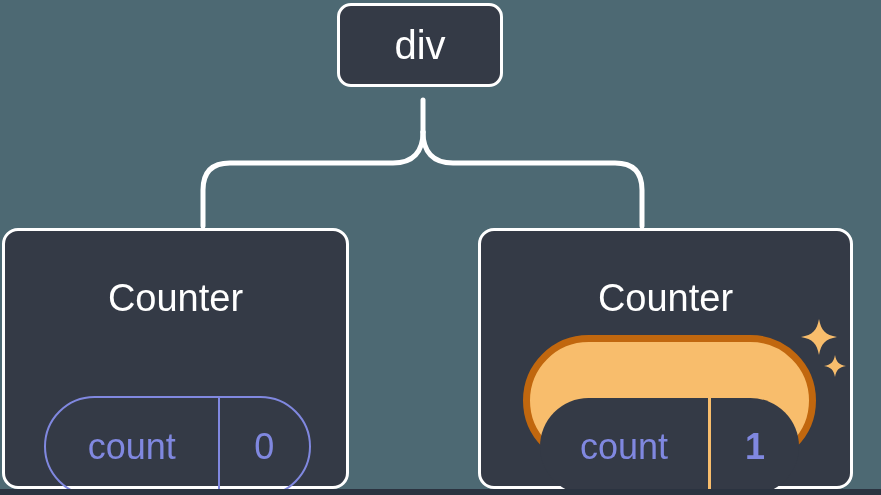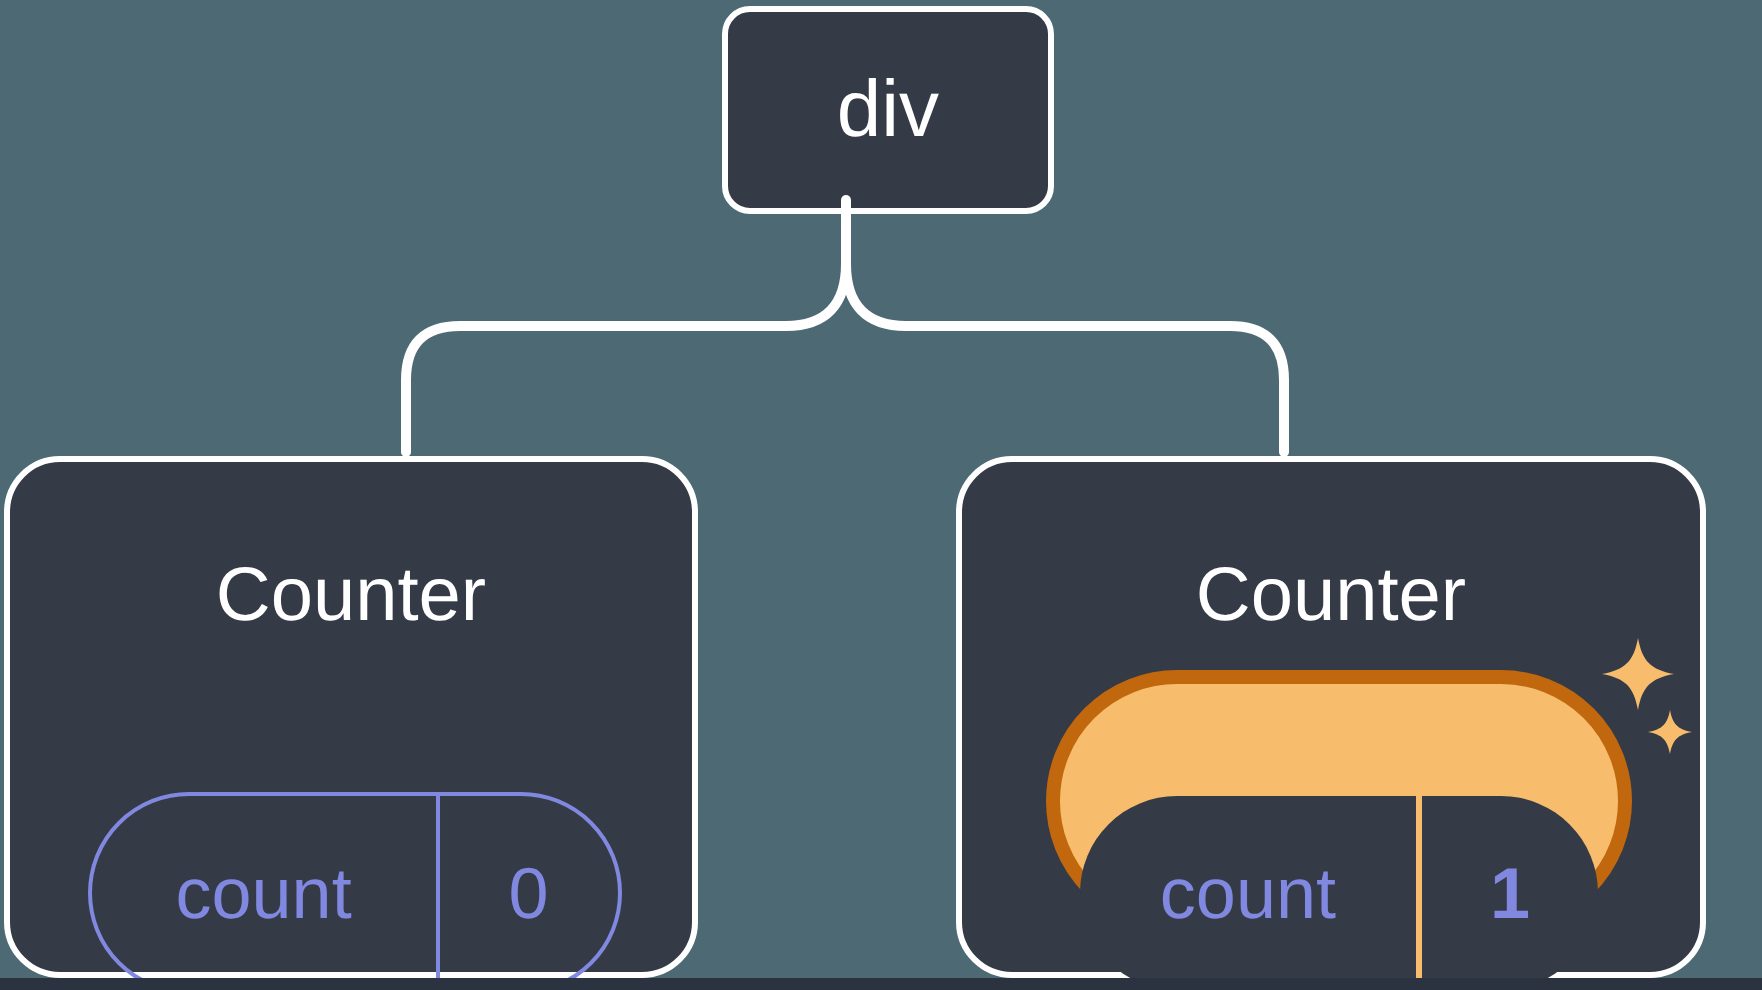"div" .node-root { height: 104px -> 84px; margin-left: 24px -> none }
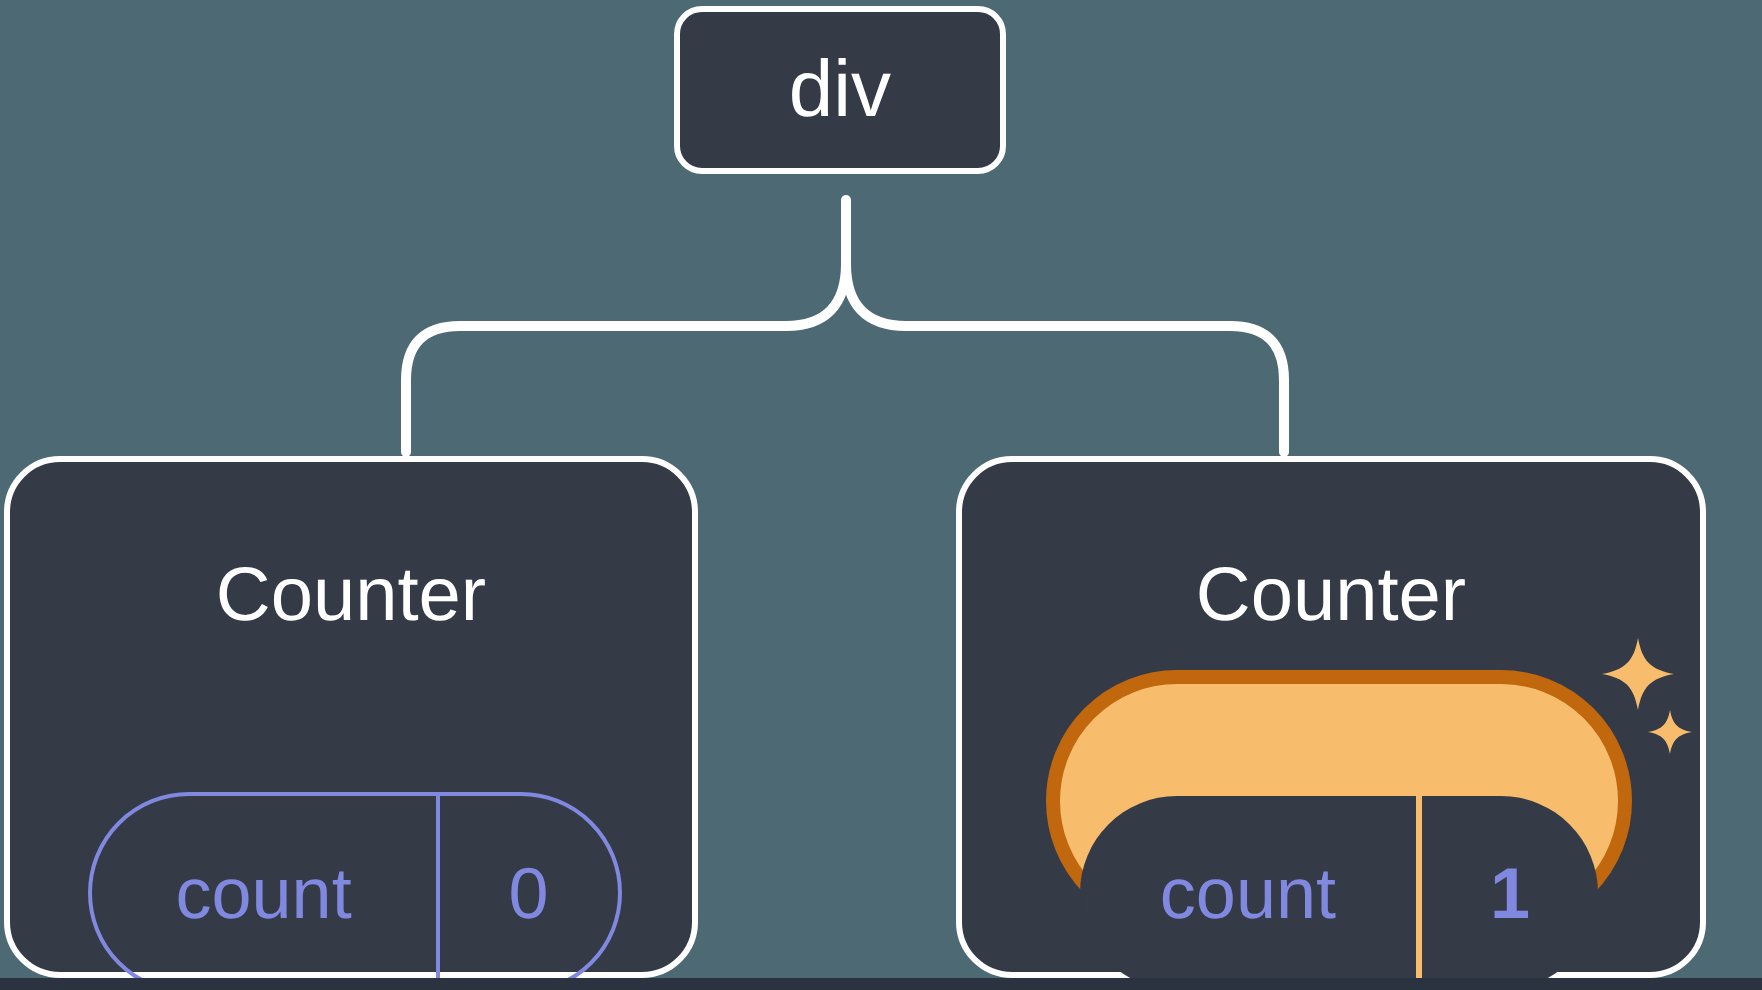"Counter" .card { border-radius: 28px -> 16px }
